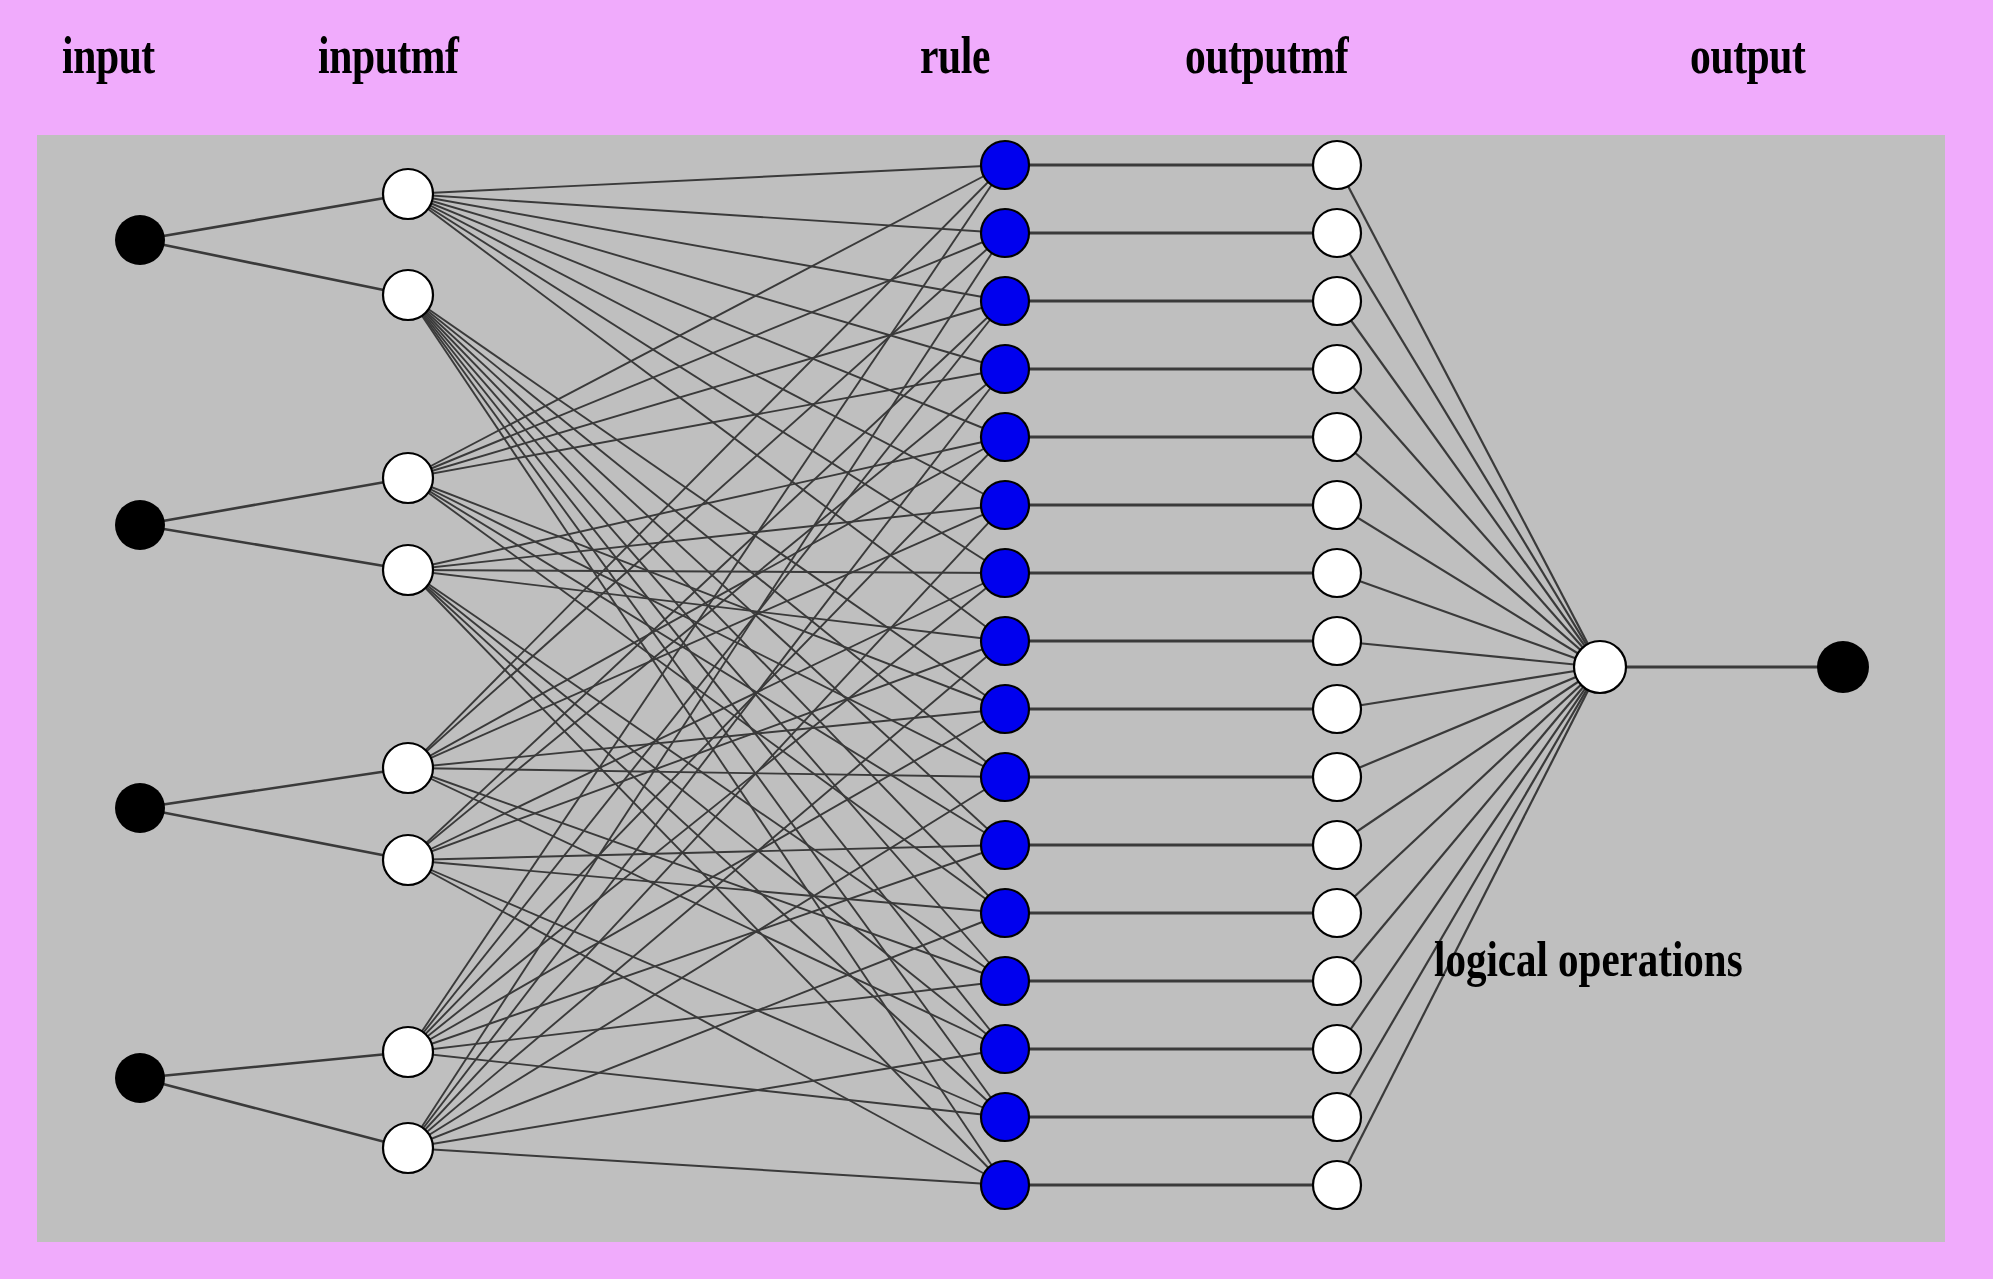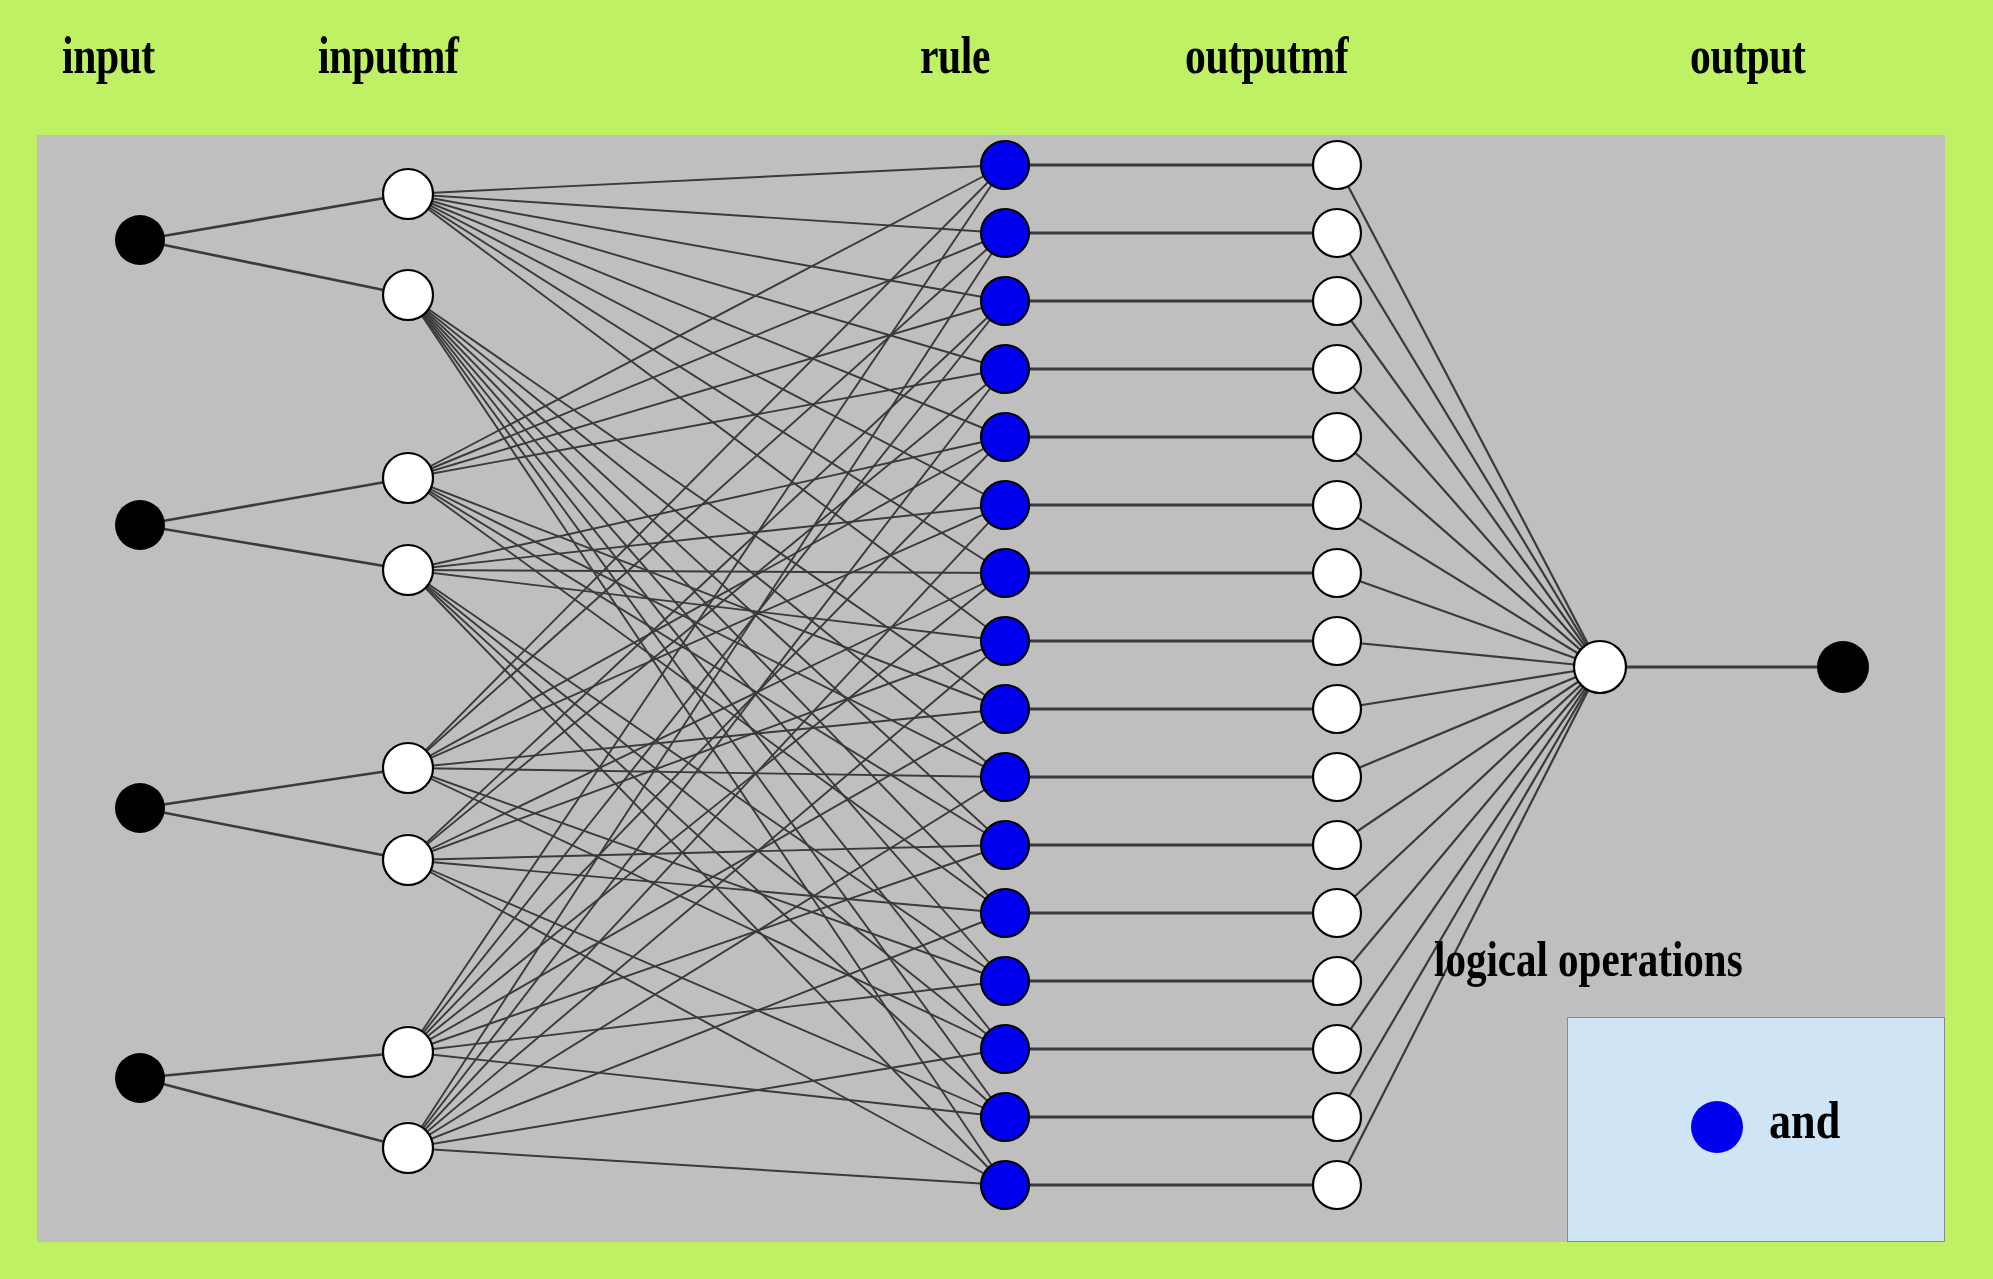"input" #stage { background: #bef264 -> #f0abfc }
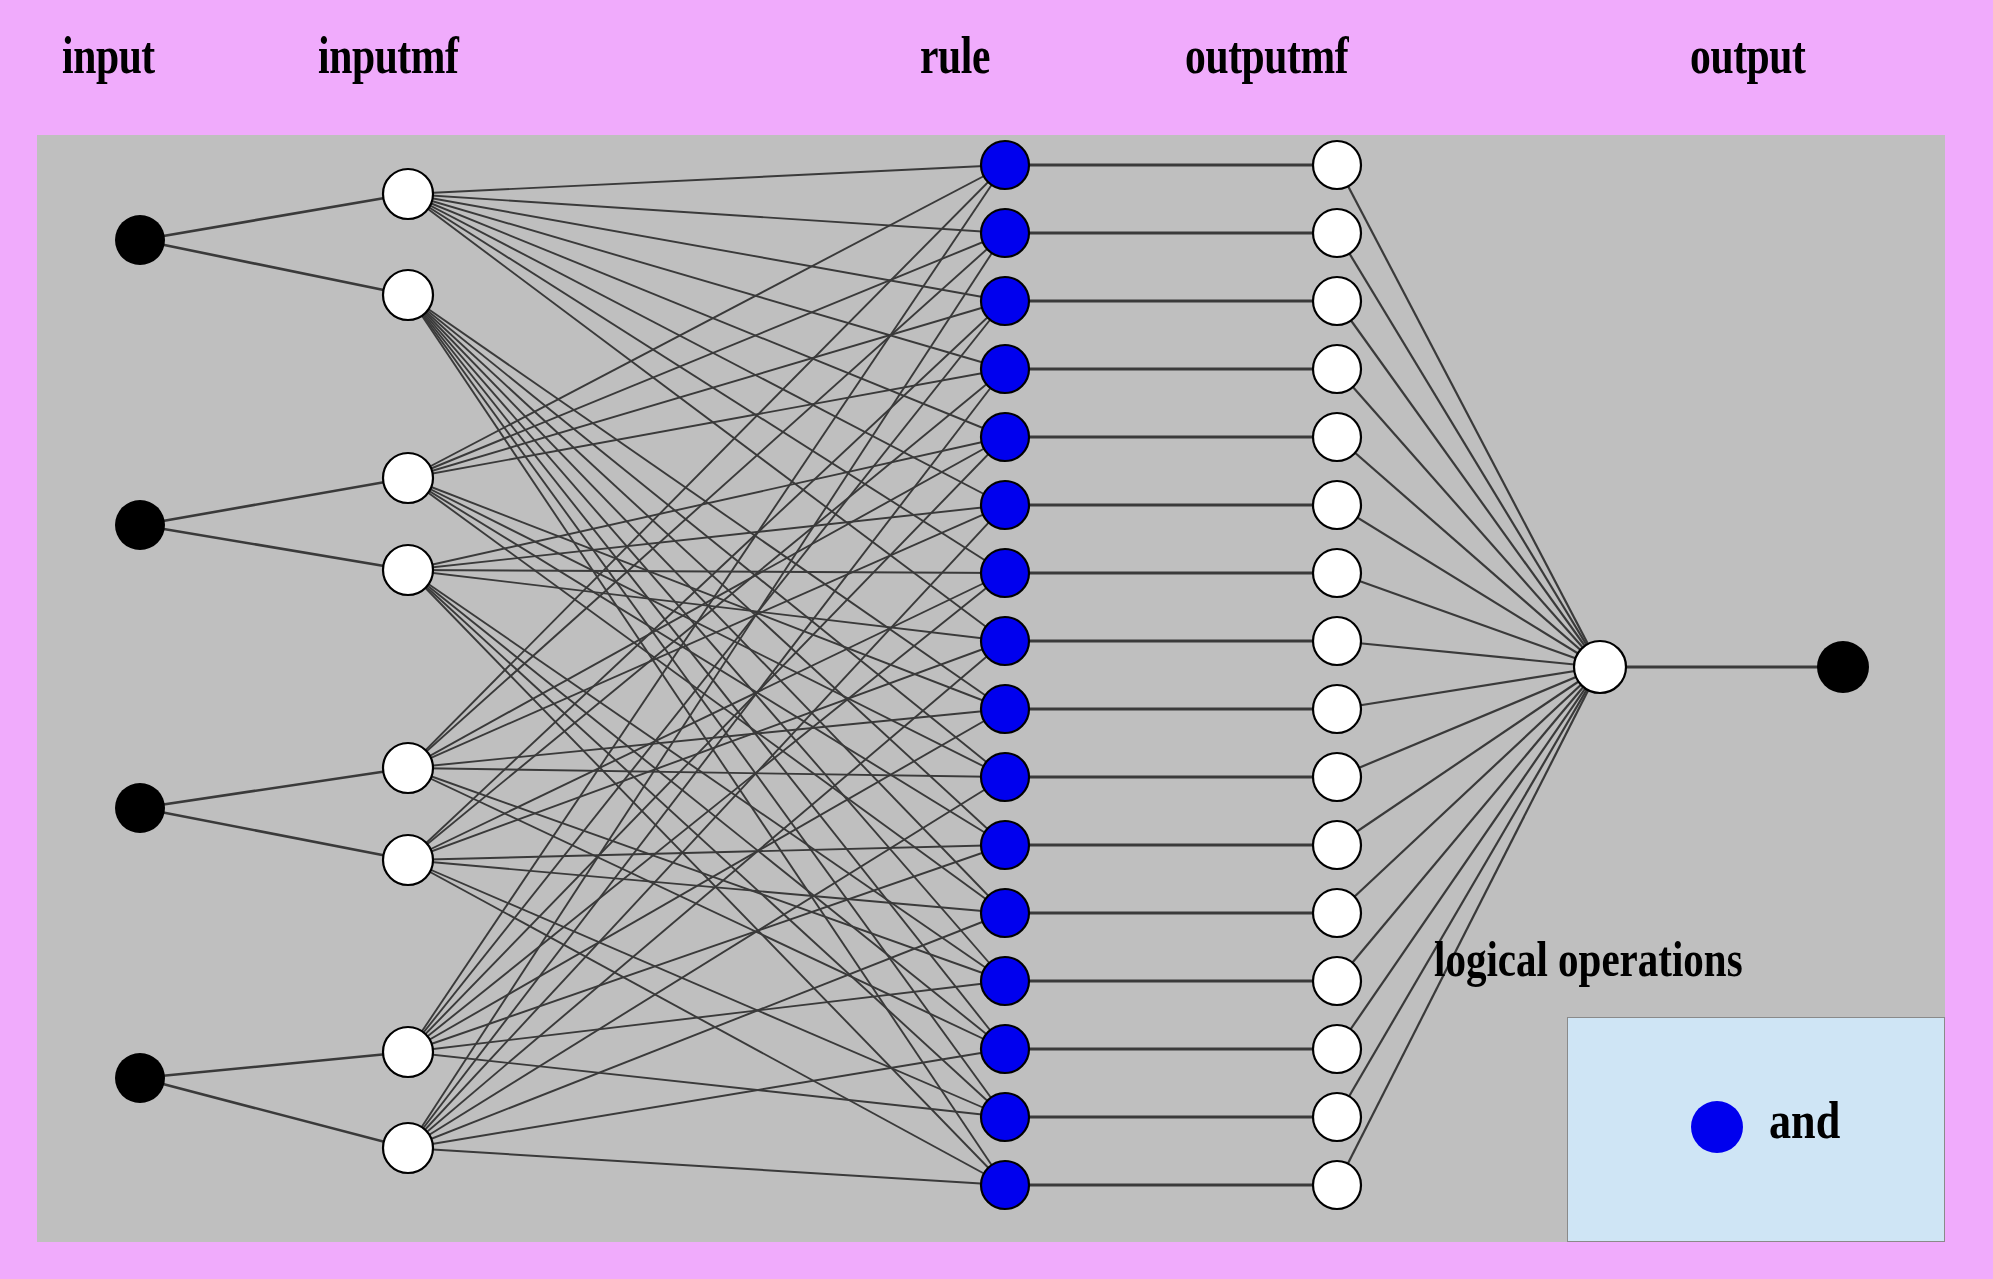"and" div { html: <div> <div></div> <div>and</div> </div> -> none }
